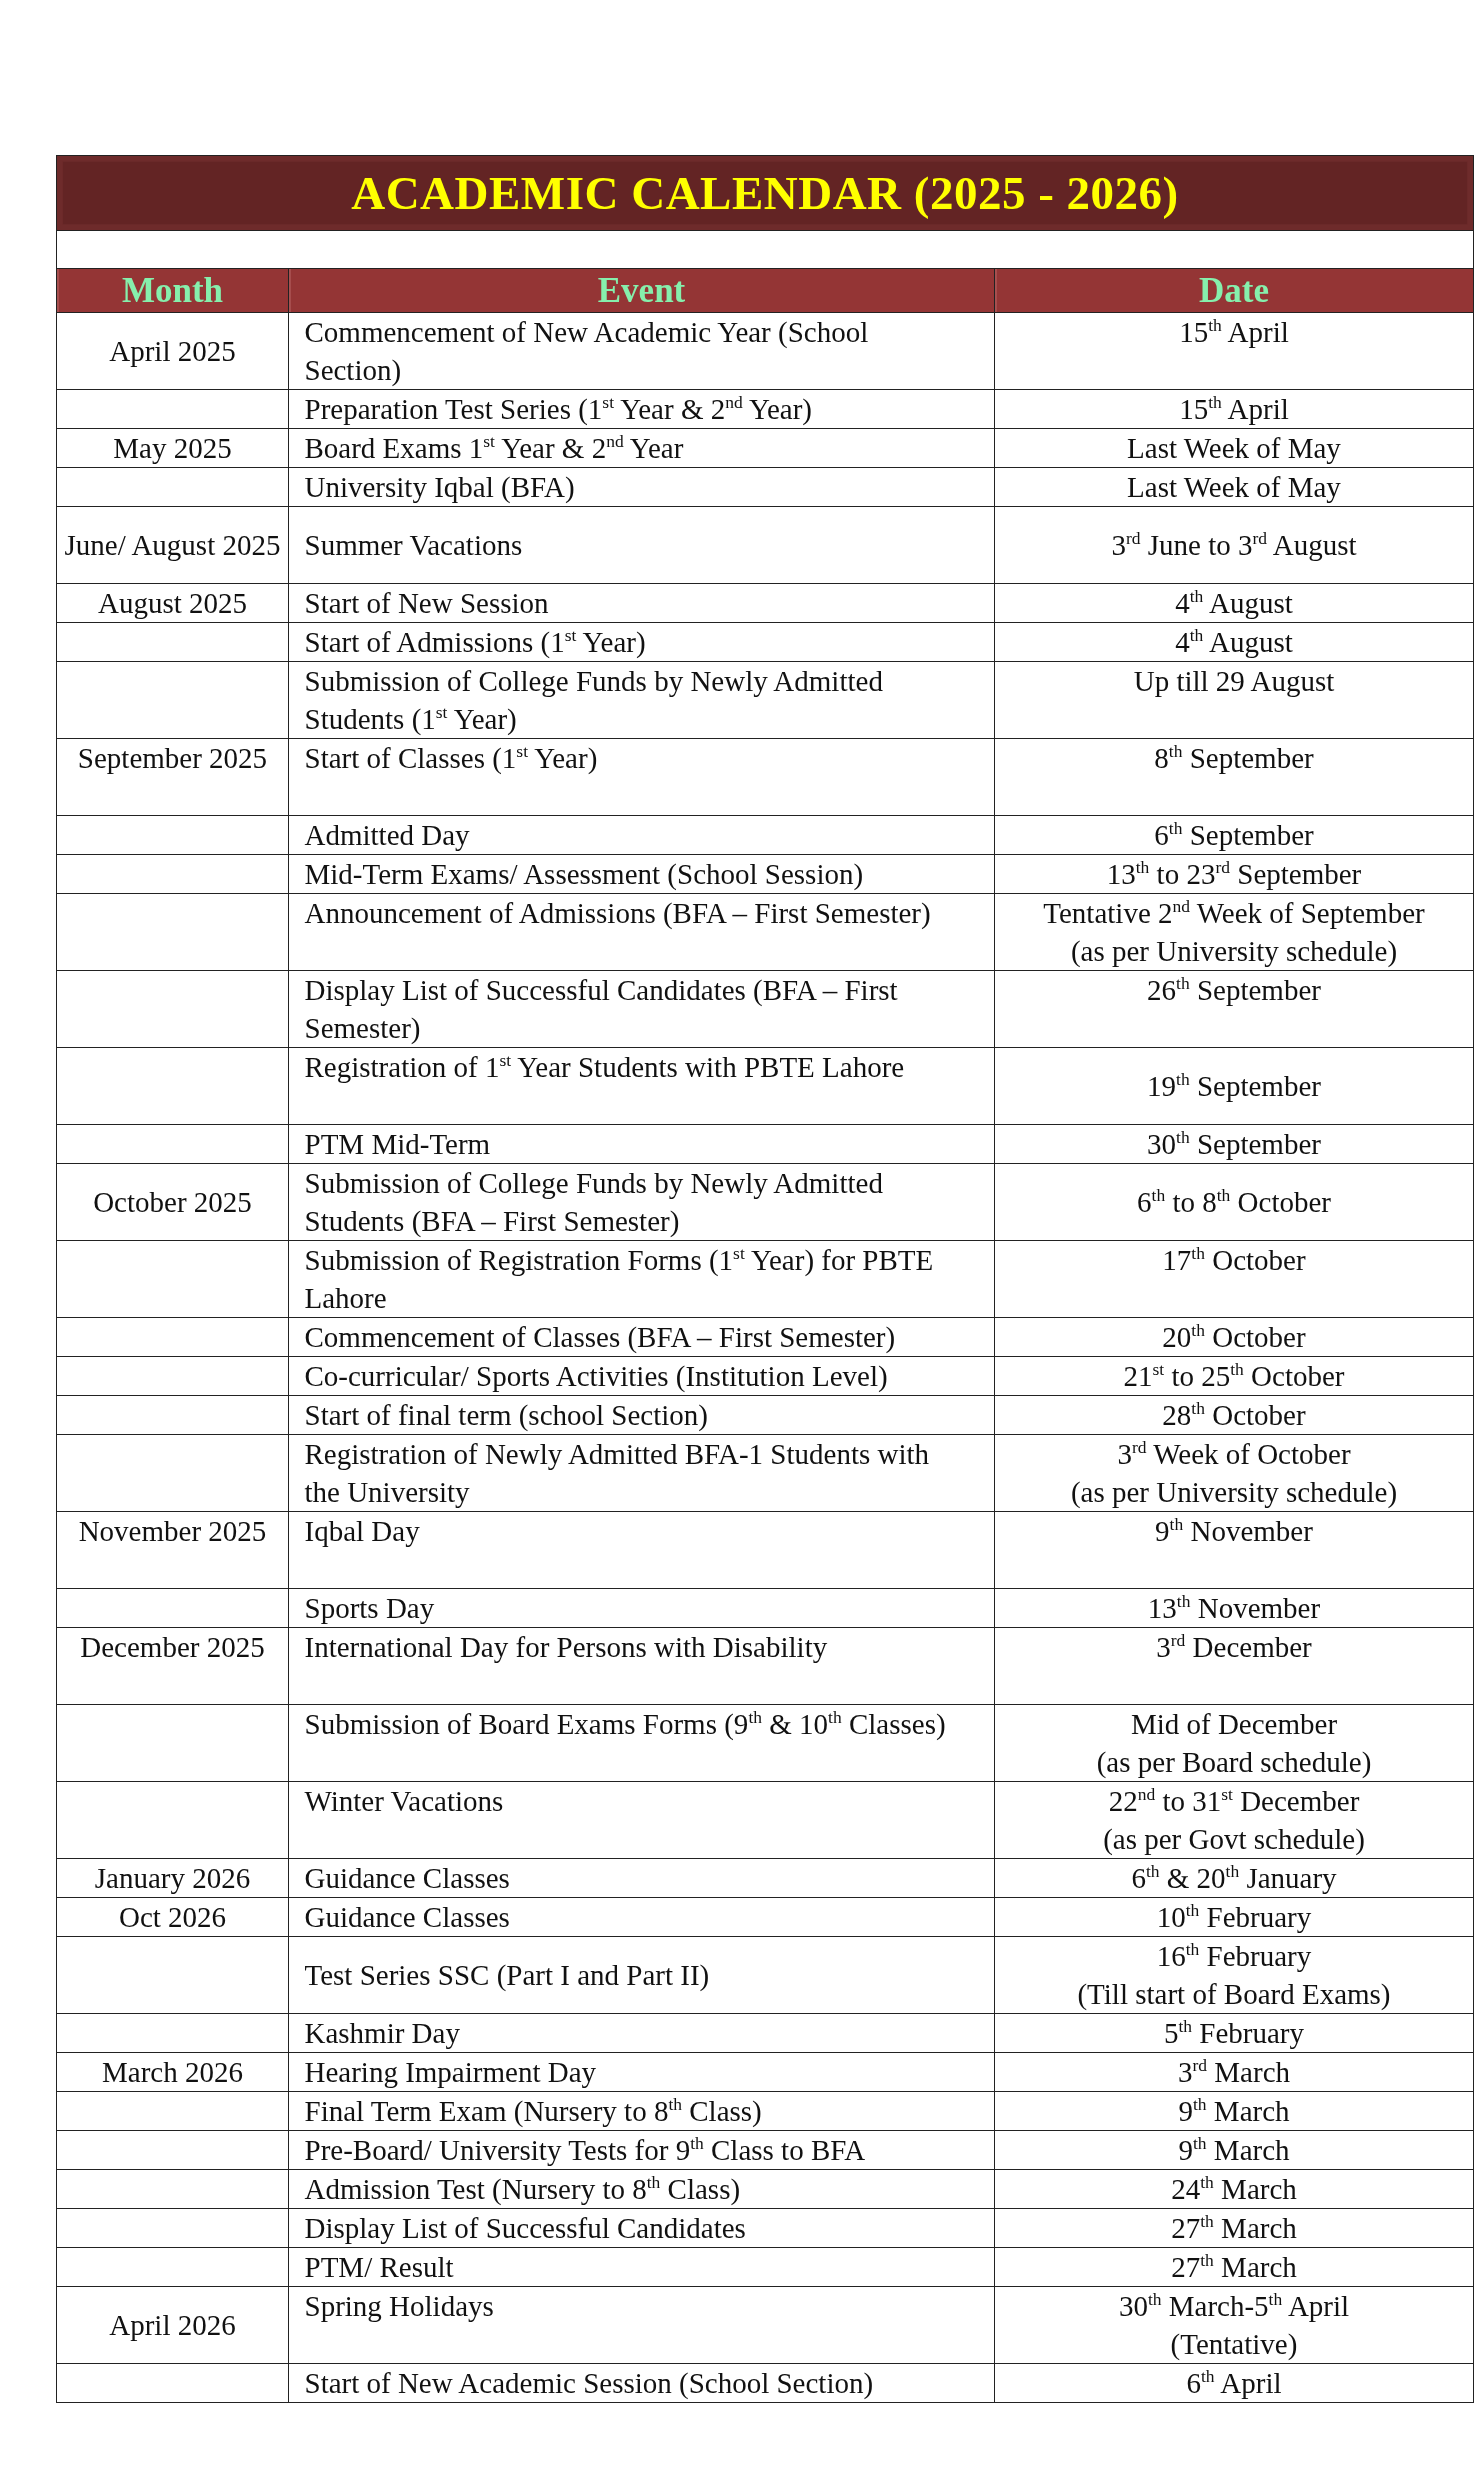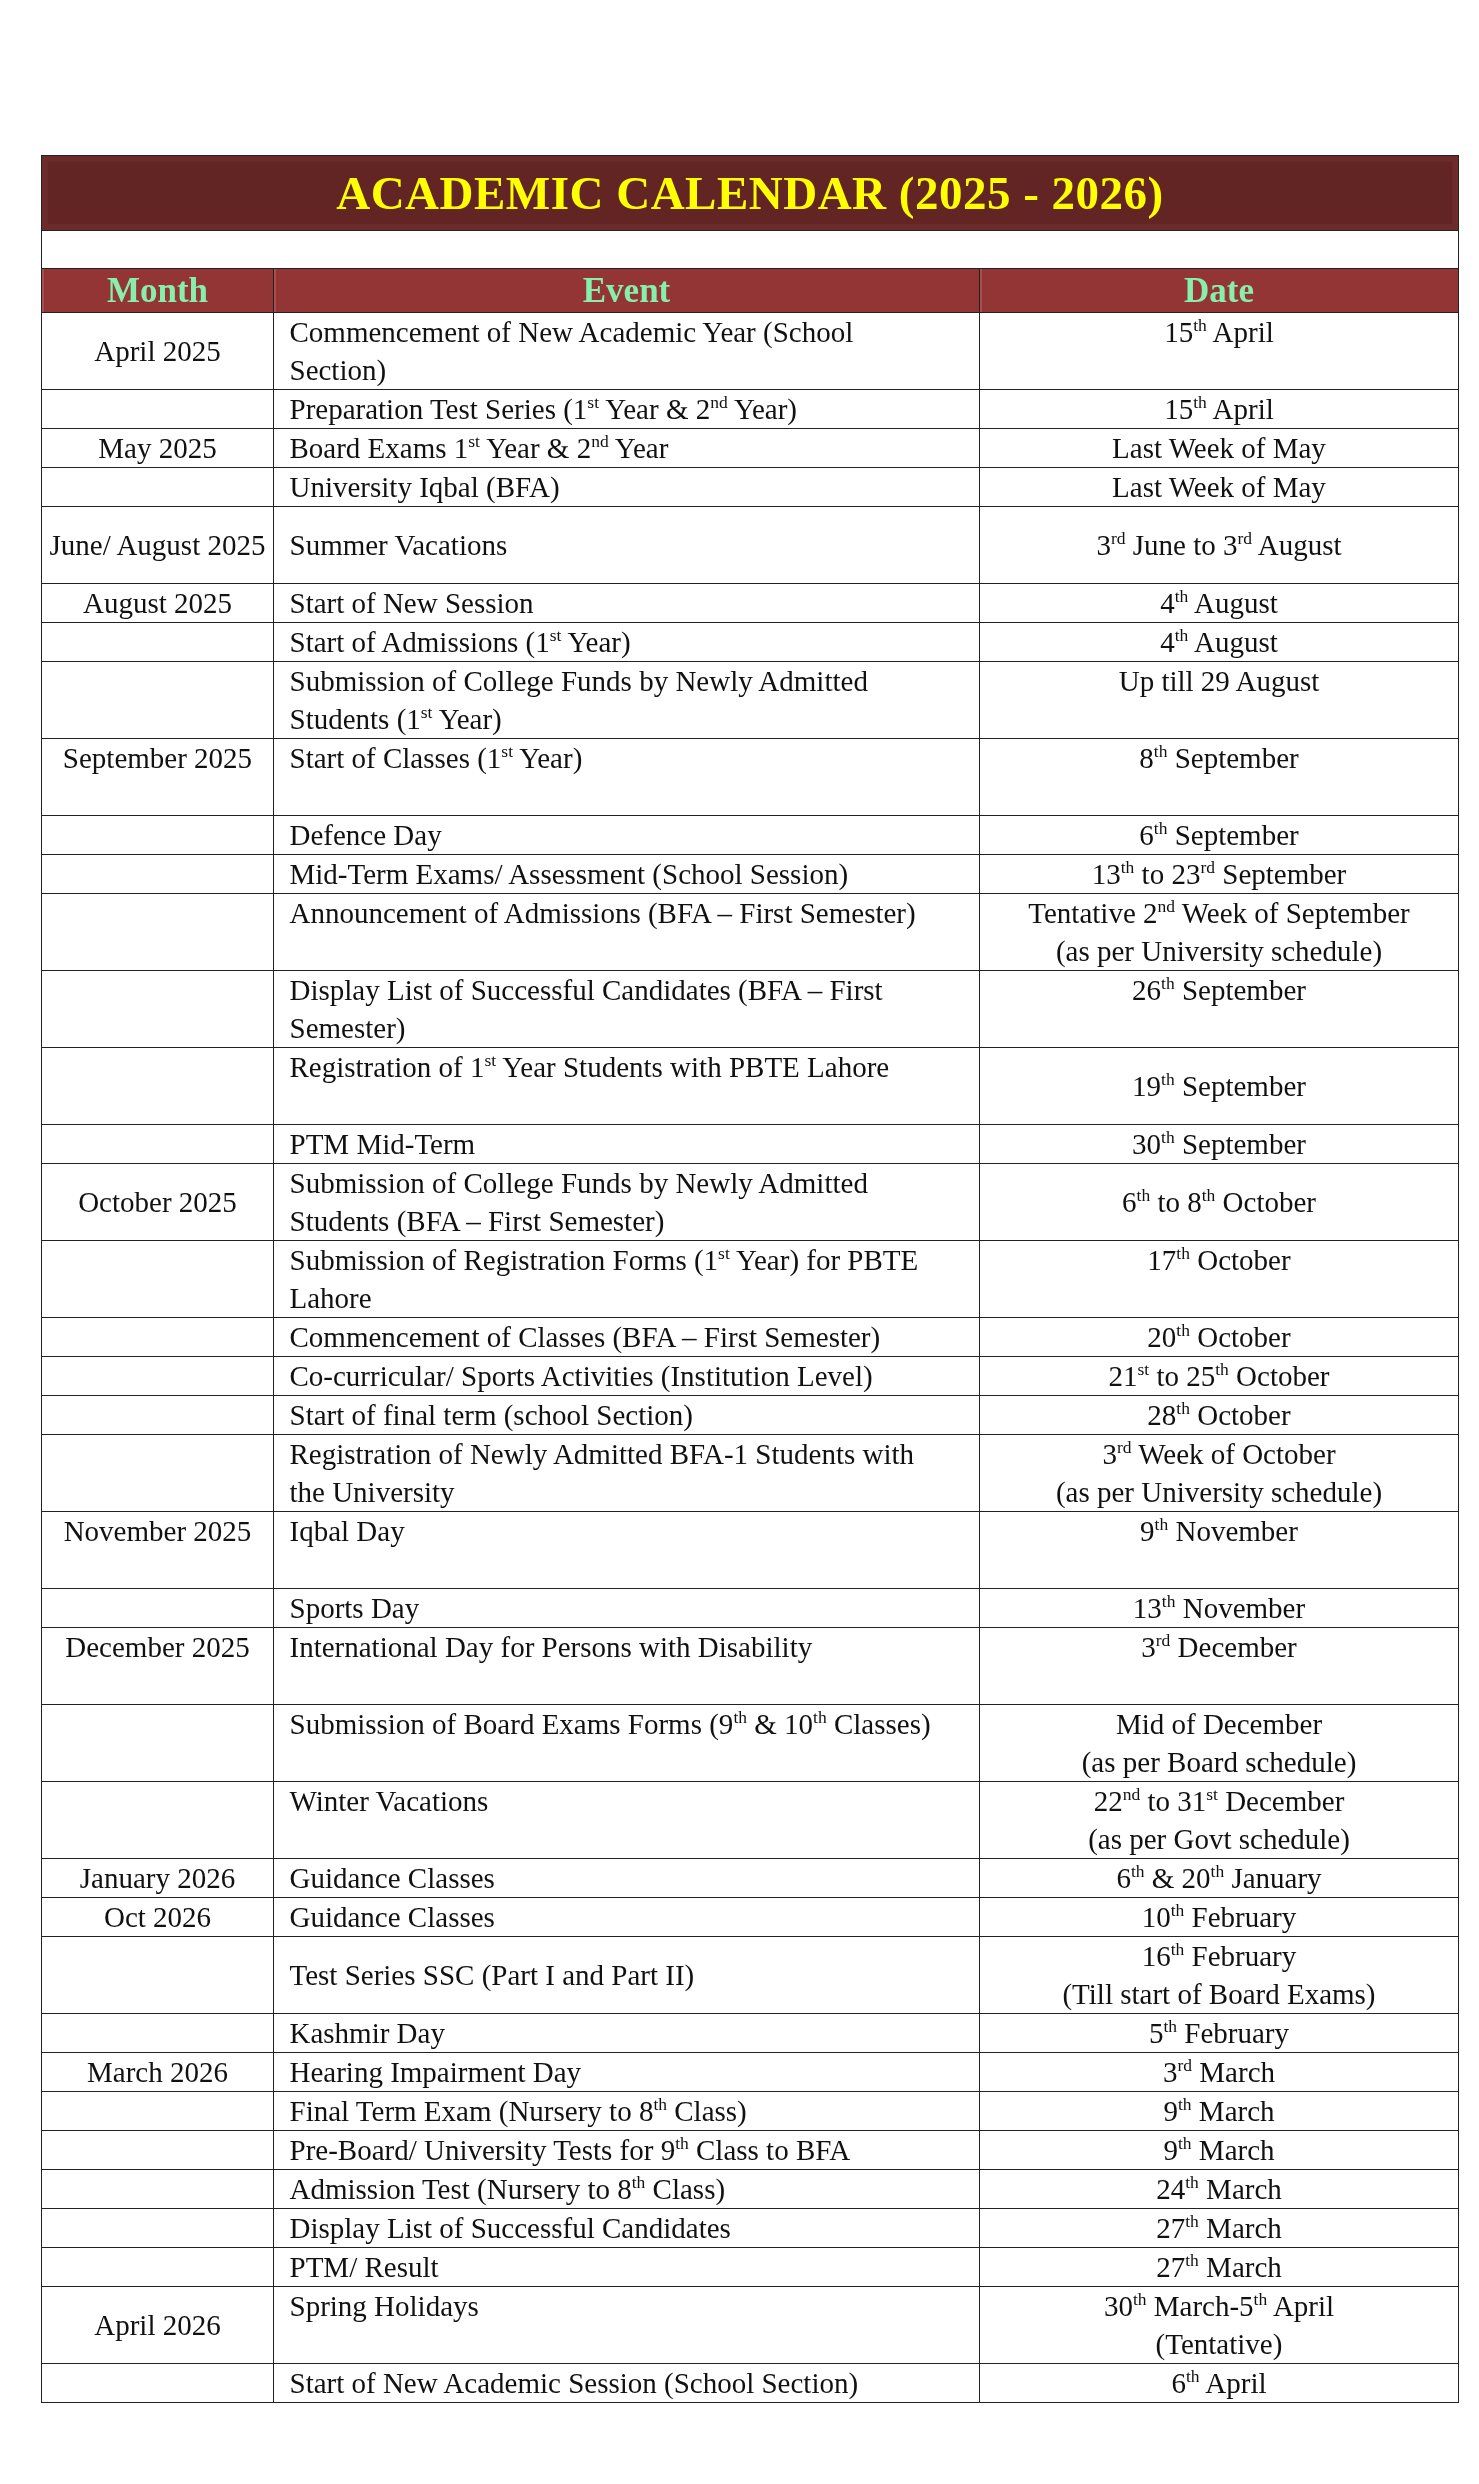"ACADEMIC CALENDAR (2025 - 2026)" .page { left: 41px -> 56px }
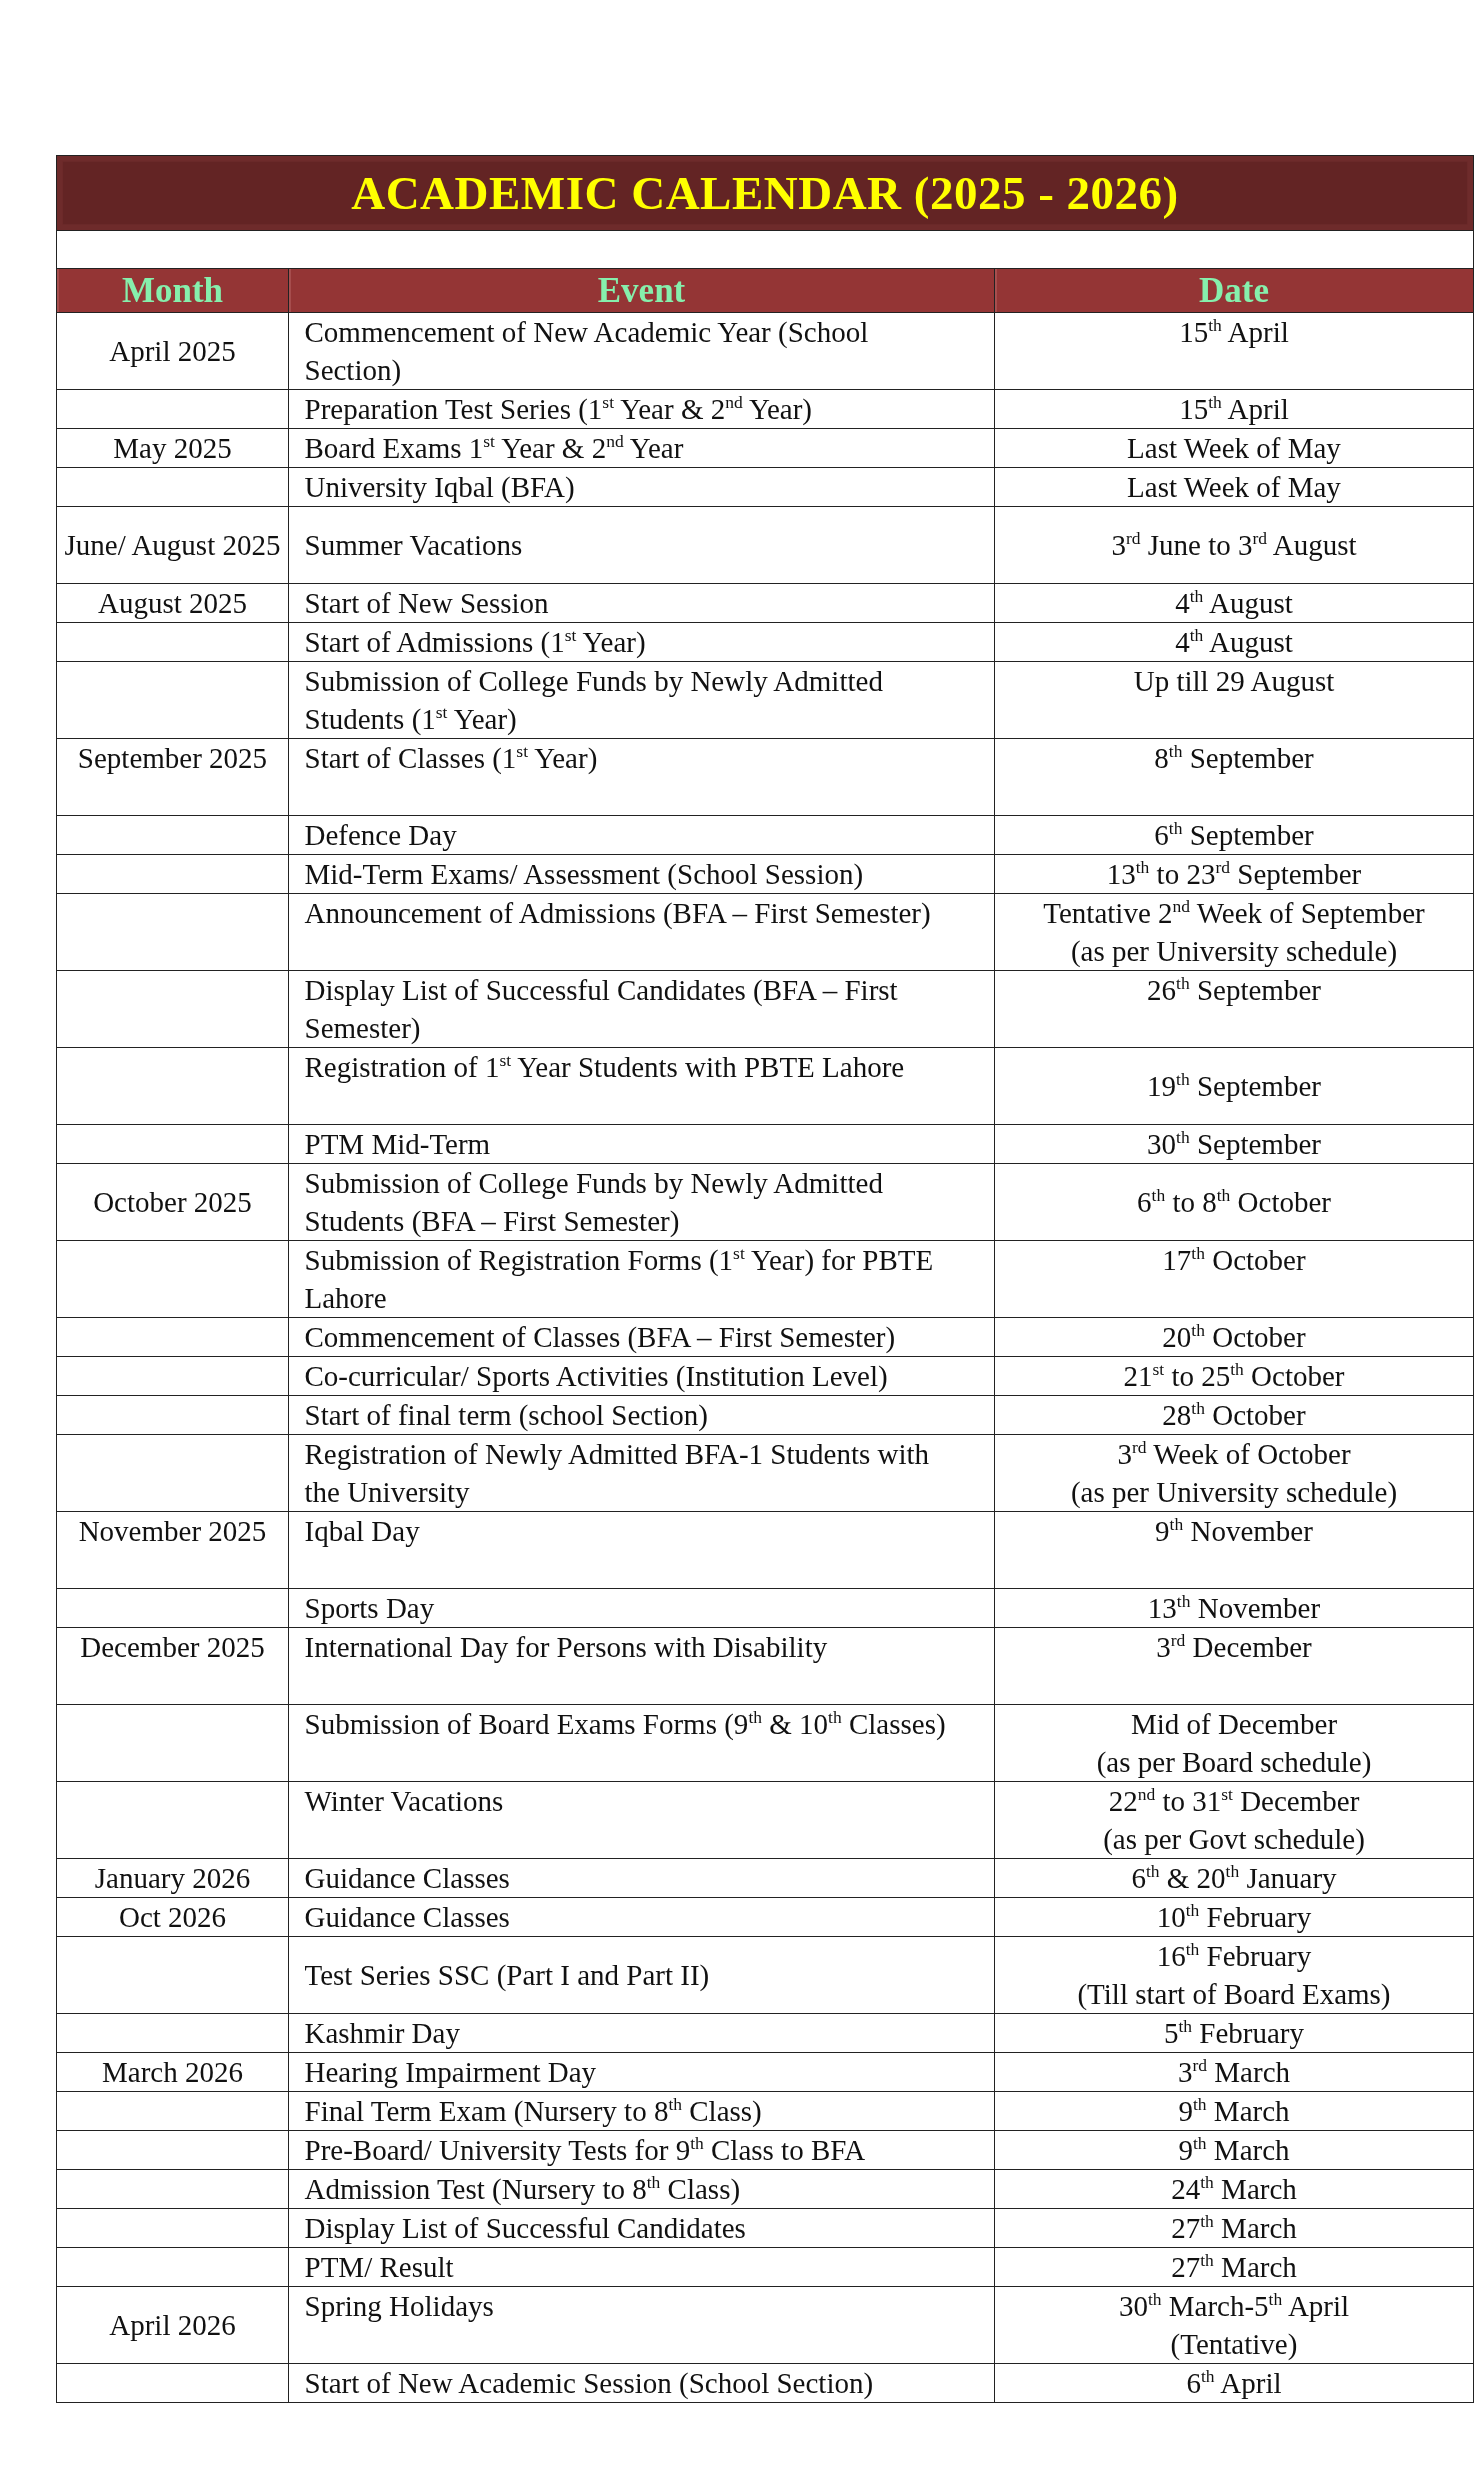"Defence Day" td.event { text: Defence -> Admitted }
